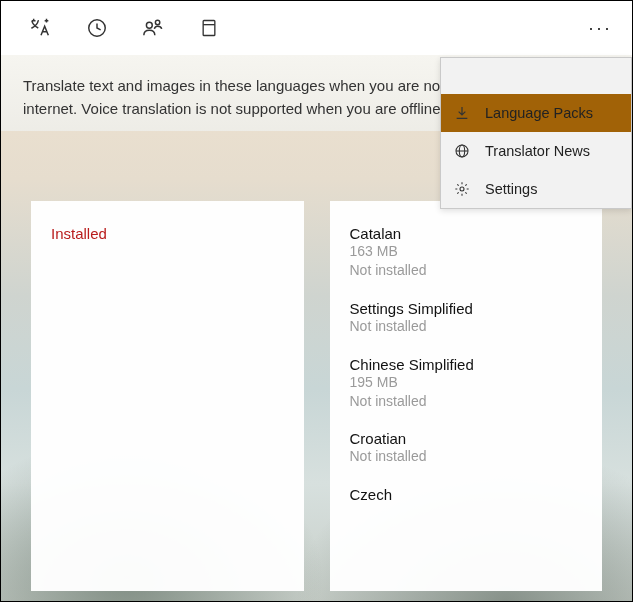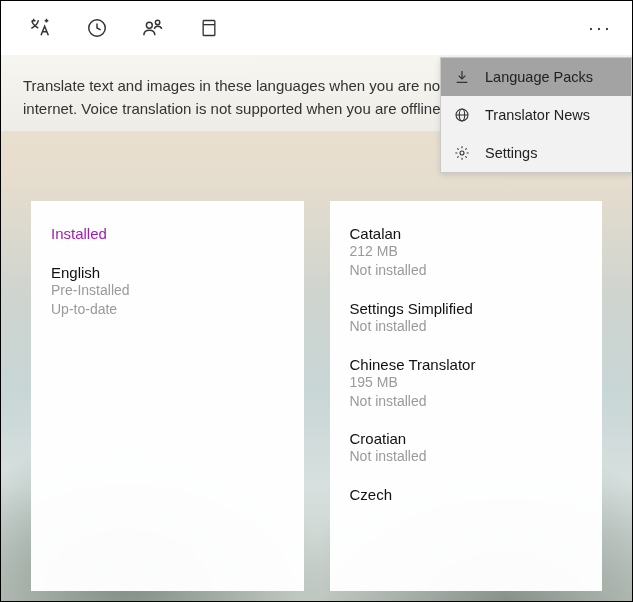"Language Packs" .menu .mitem.selected { background: #a3a3a3 -> #a16207; margin-top: none -> 36px }
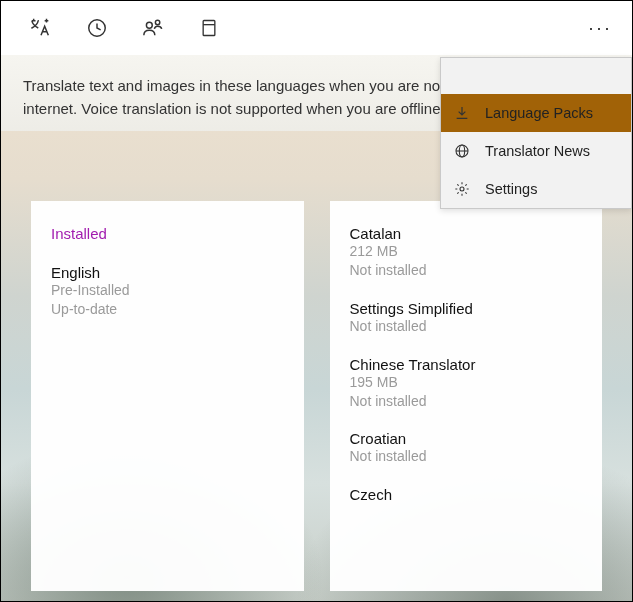"Installed" .card h3 { color: #a21caf -> #b91c1c }
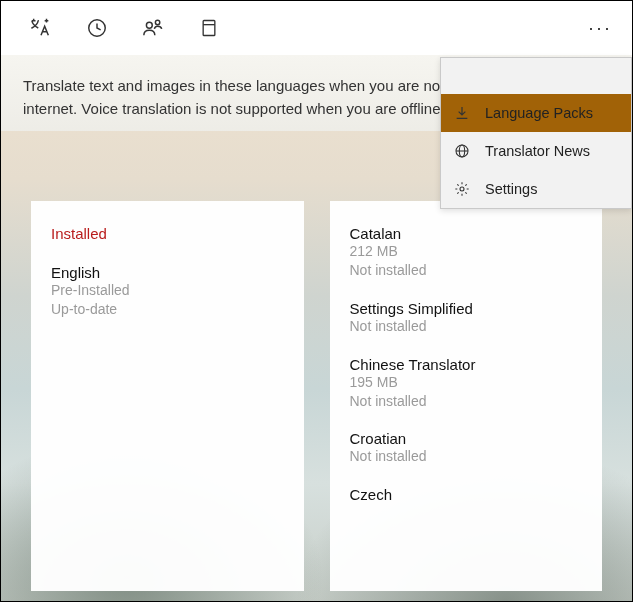"212 MB" div.meta { text: 212 -> 163 }
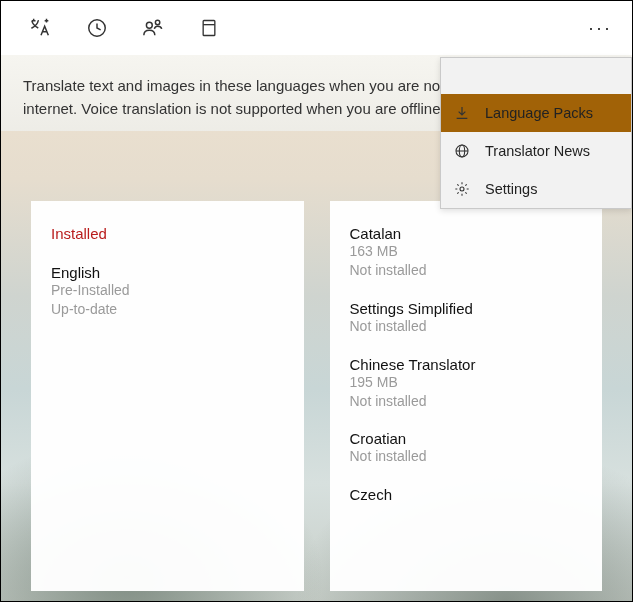"English" div.lang { html: <div> <div>English</div> <div>Pre-Installed</div> <div>Up-to-date</div> </div> -> none }
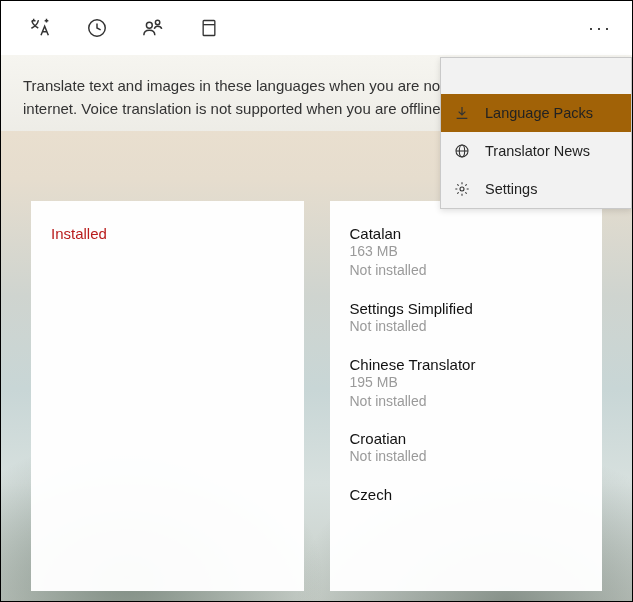"Chinese Translator" div.name { text: Translator -> Simplified }
